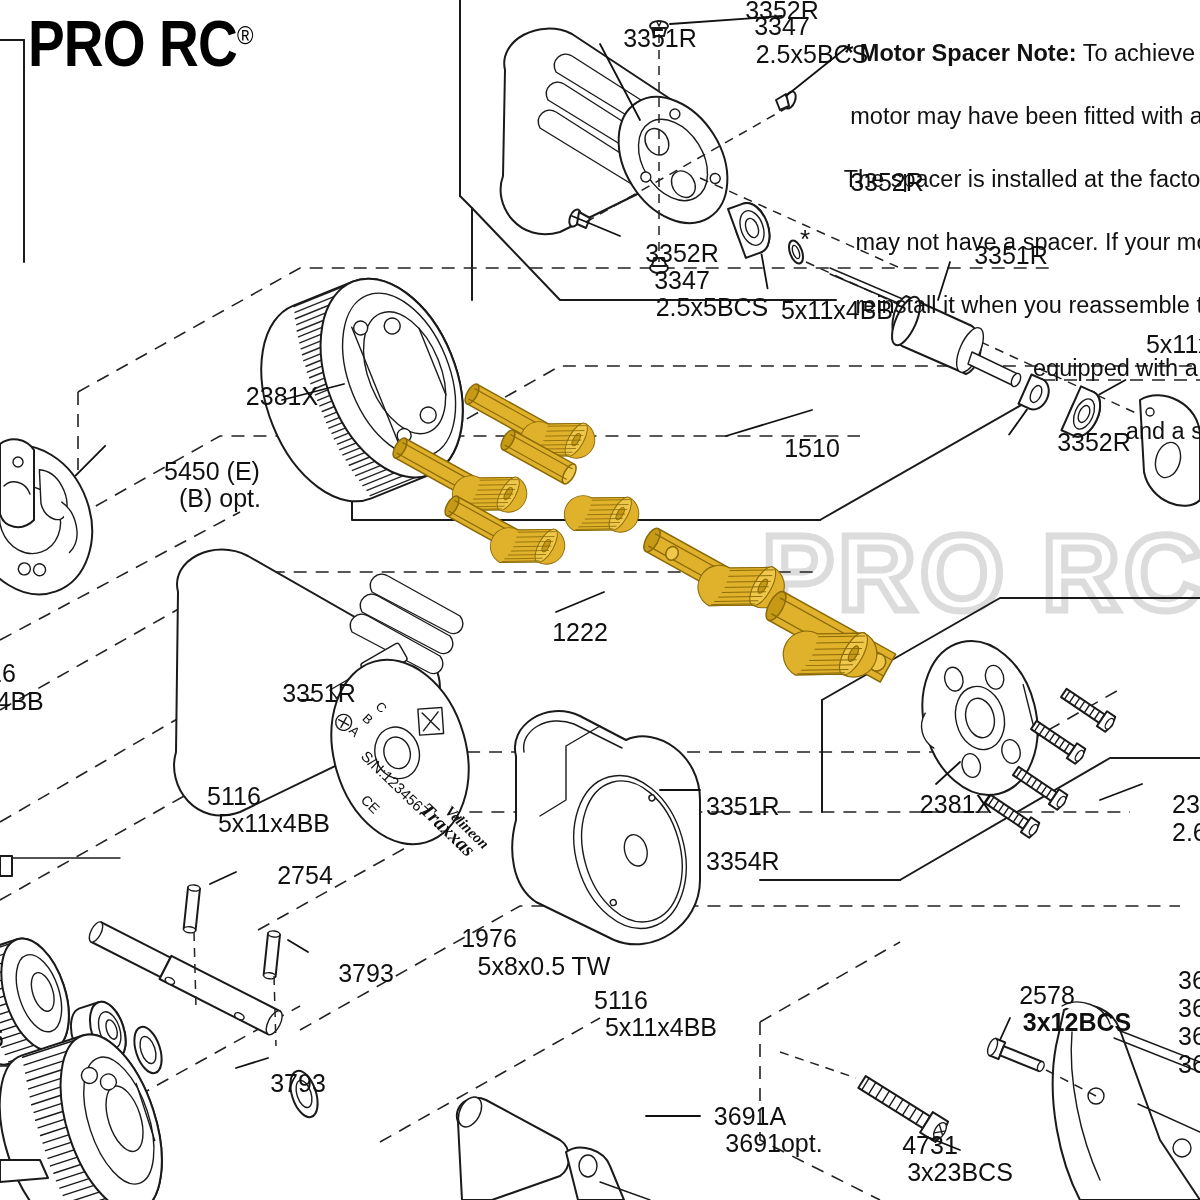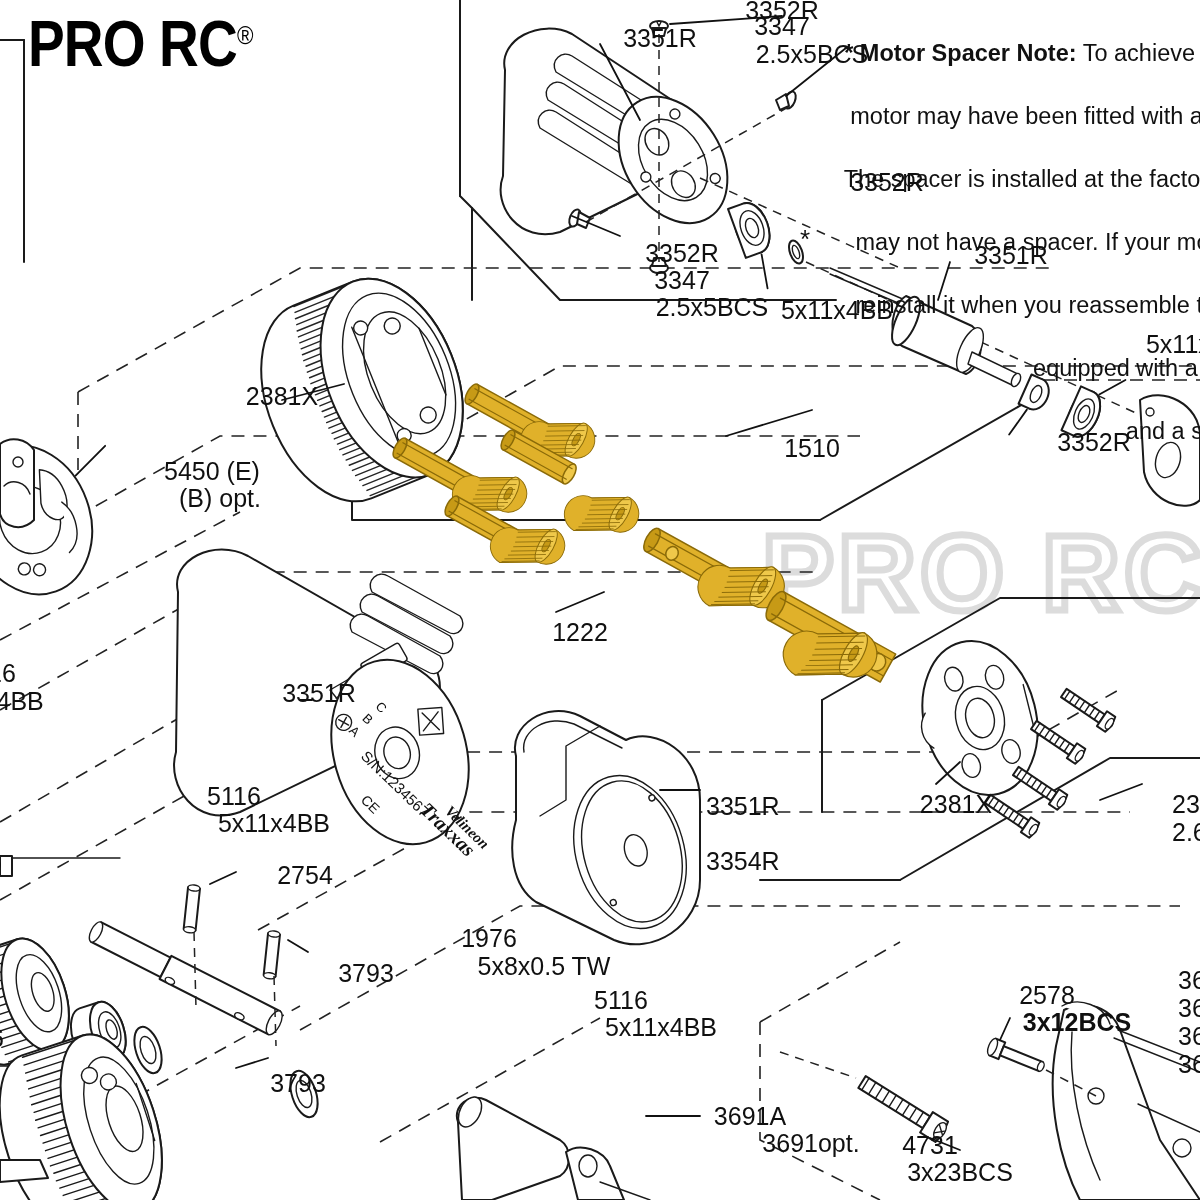"3691opt." div.lbl { left: 731px -> 694px }
